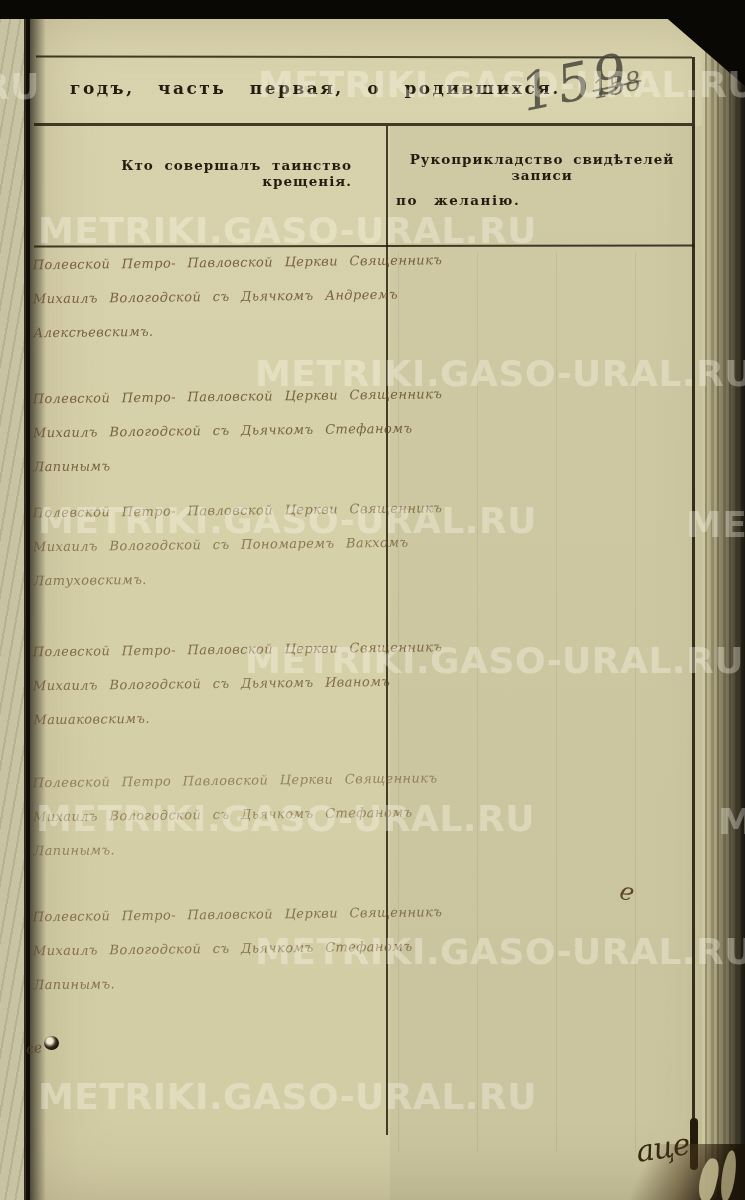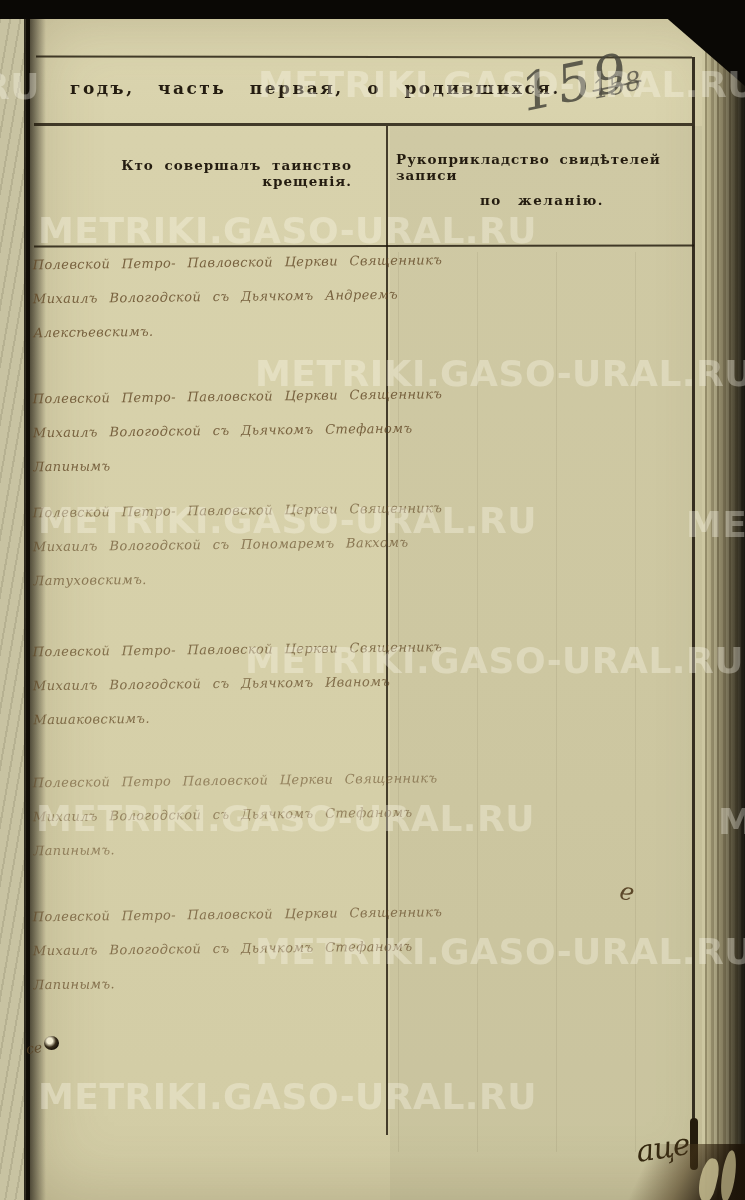"Рукоприкладство свидѣтелей записи" .hdr-right1 { text-align: left -> center }
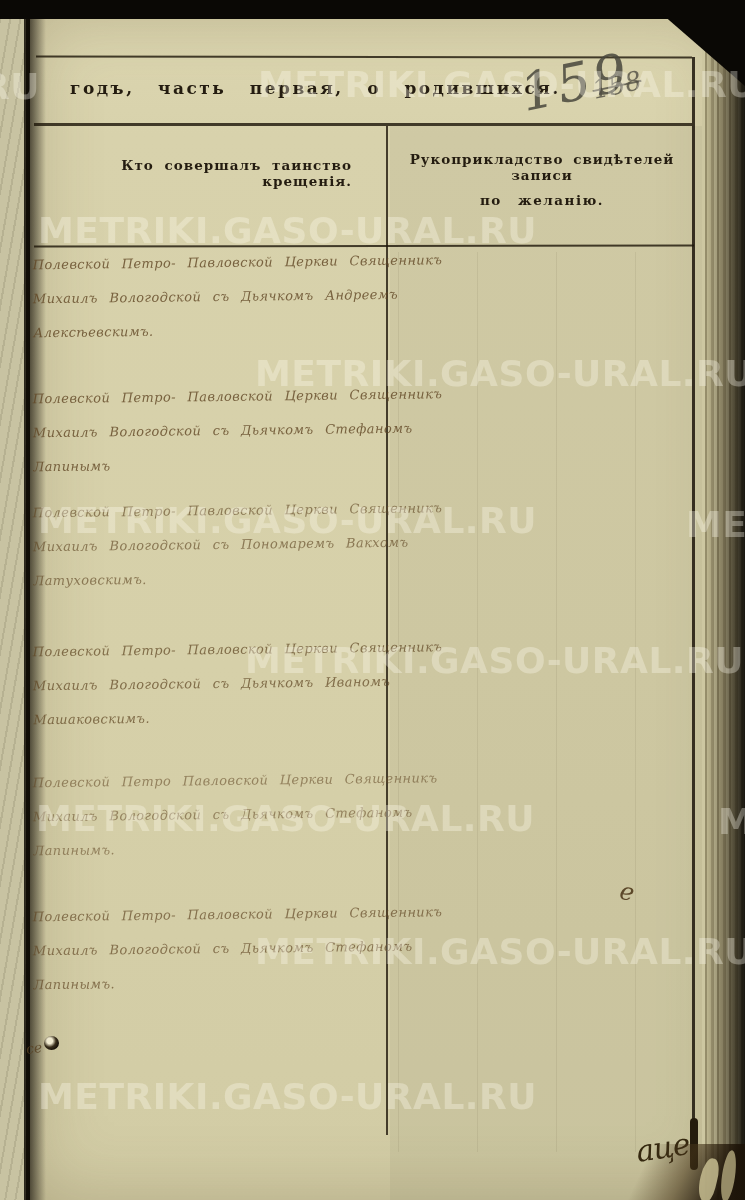"по желанію." .hdr-right2 { text-align: center -> none }
